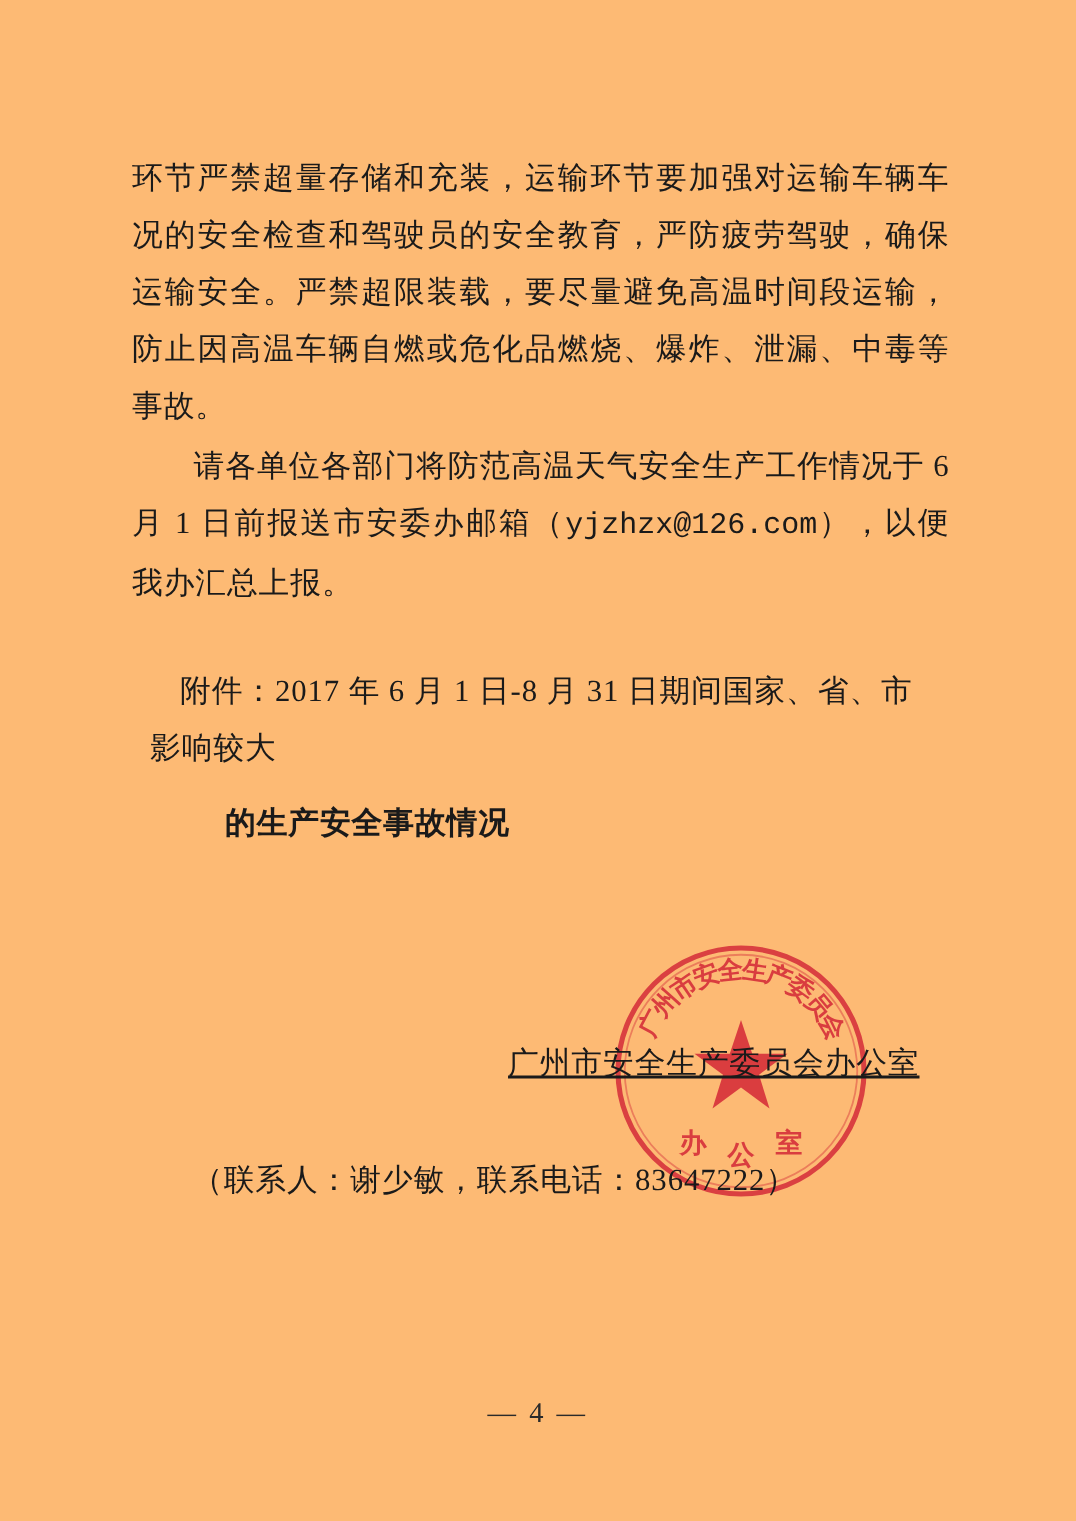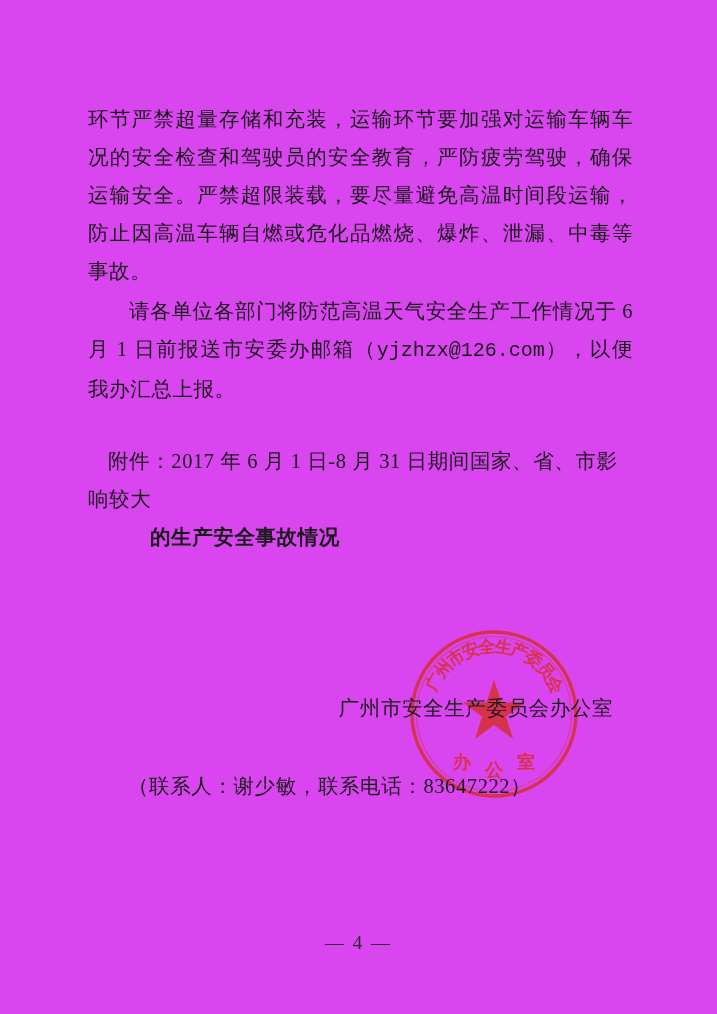"环节严禁超量存储和充装，运输环节要加强对运输车辆车况的安全检查和驾驶员的安全教育" .page { background: #d946ef -> #fdba74 }
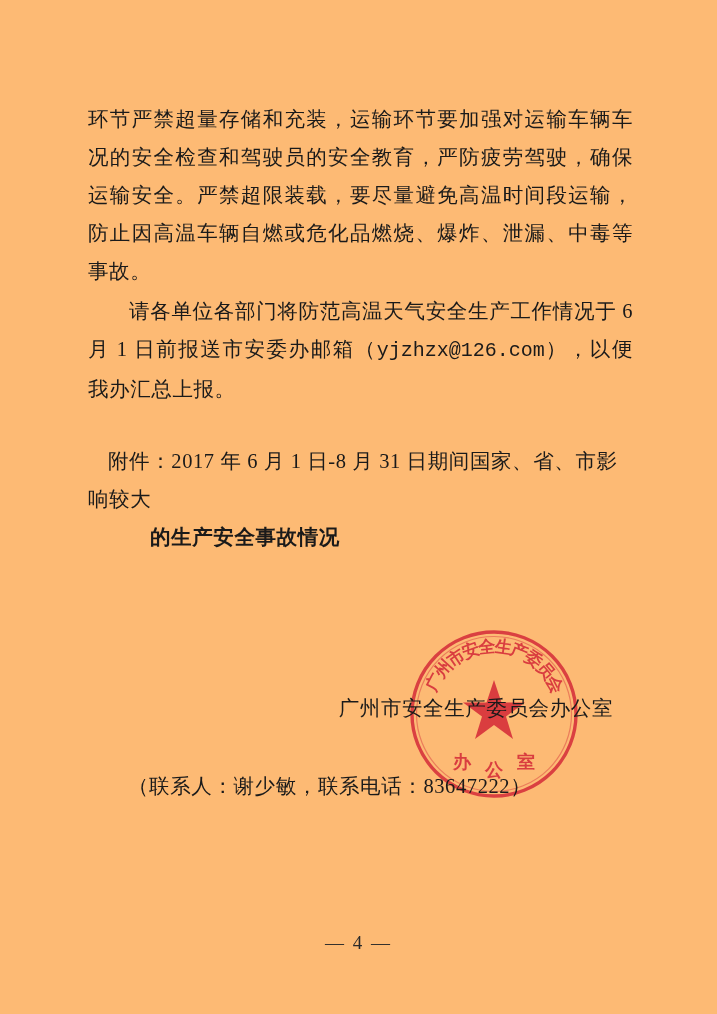"附件：2017 年 6 月 1" p.attach-line1 { margin: 0 -> 12px }
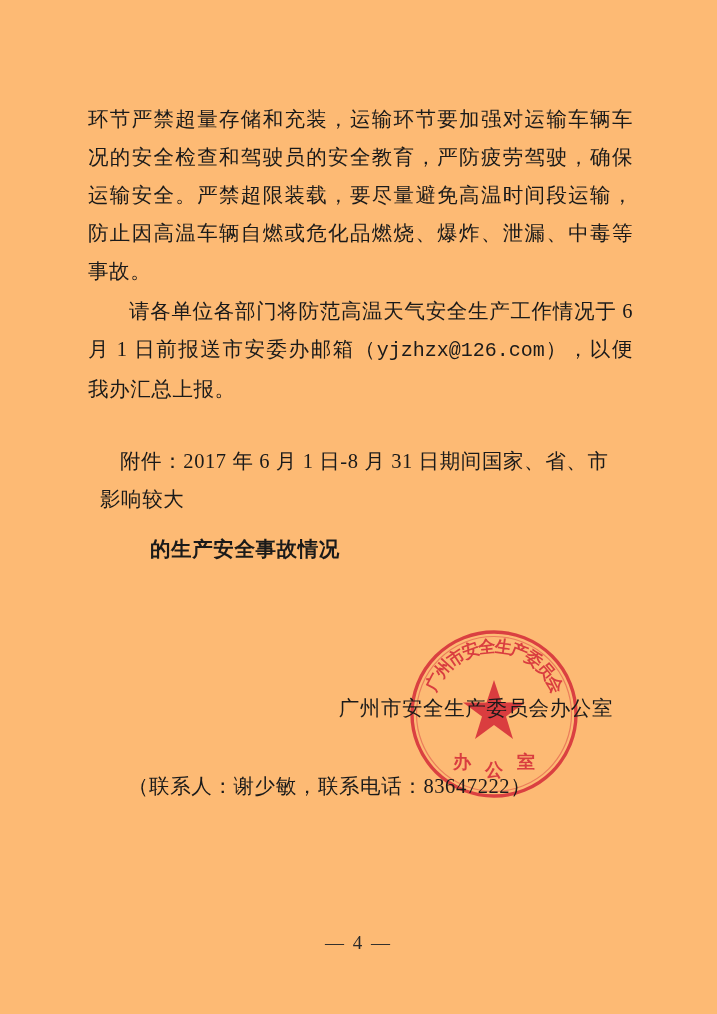"广州市安全生产委员会办公室" .sig-org { text-decoration: none -> underline }
